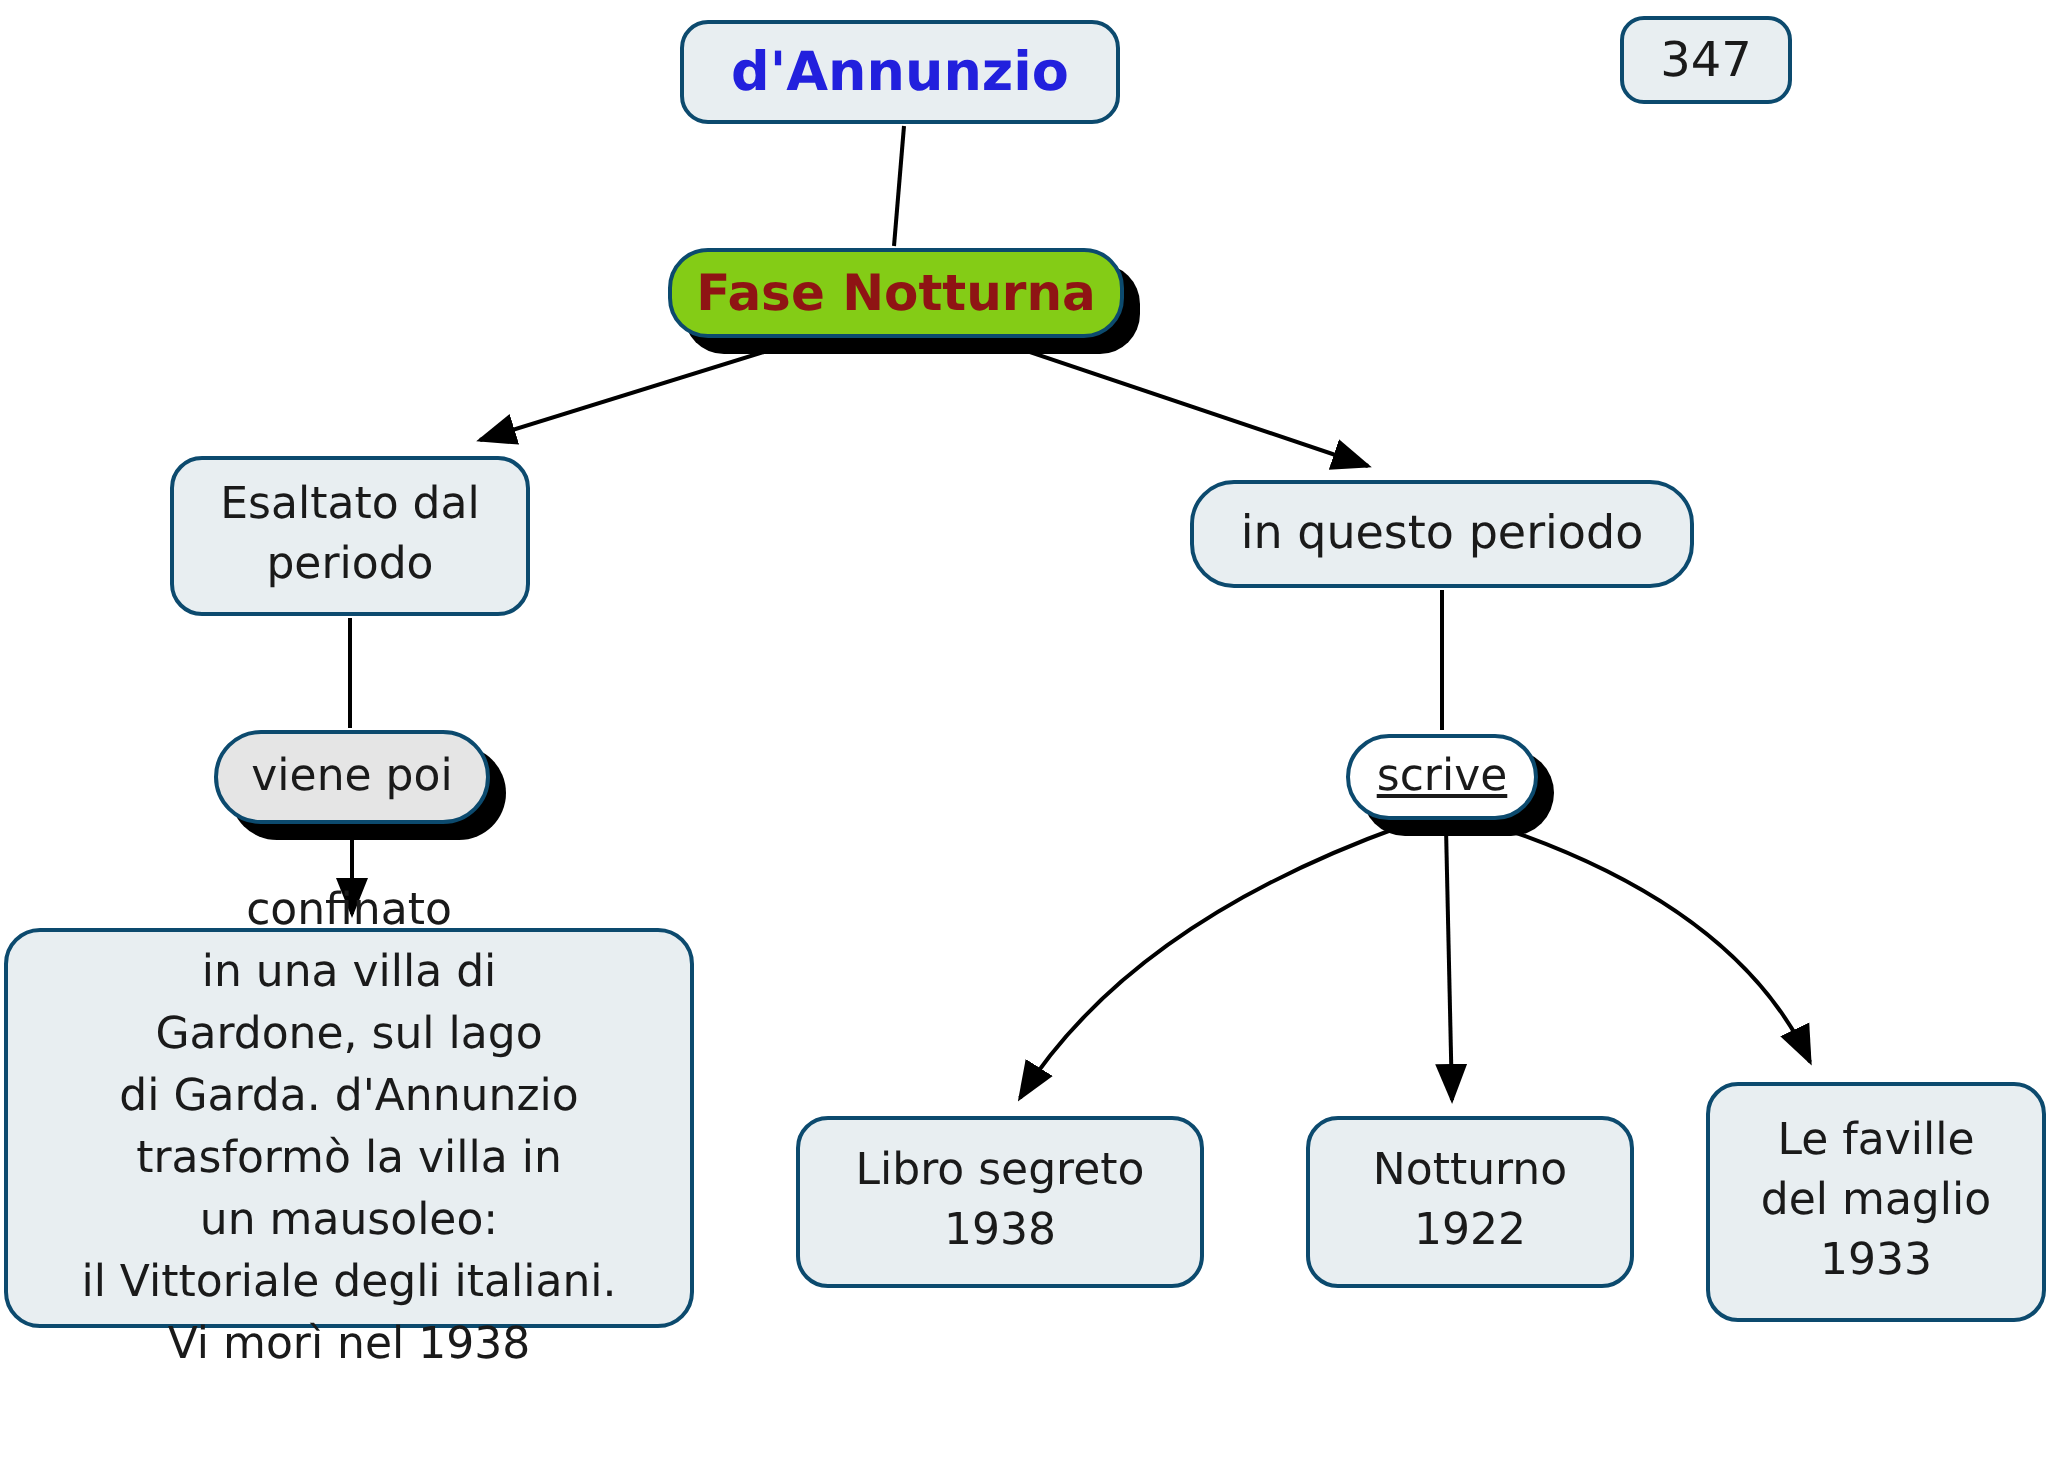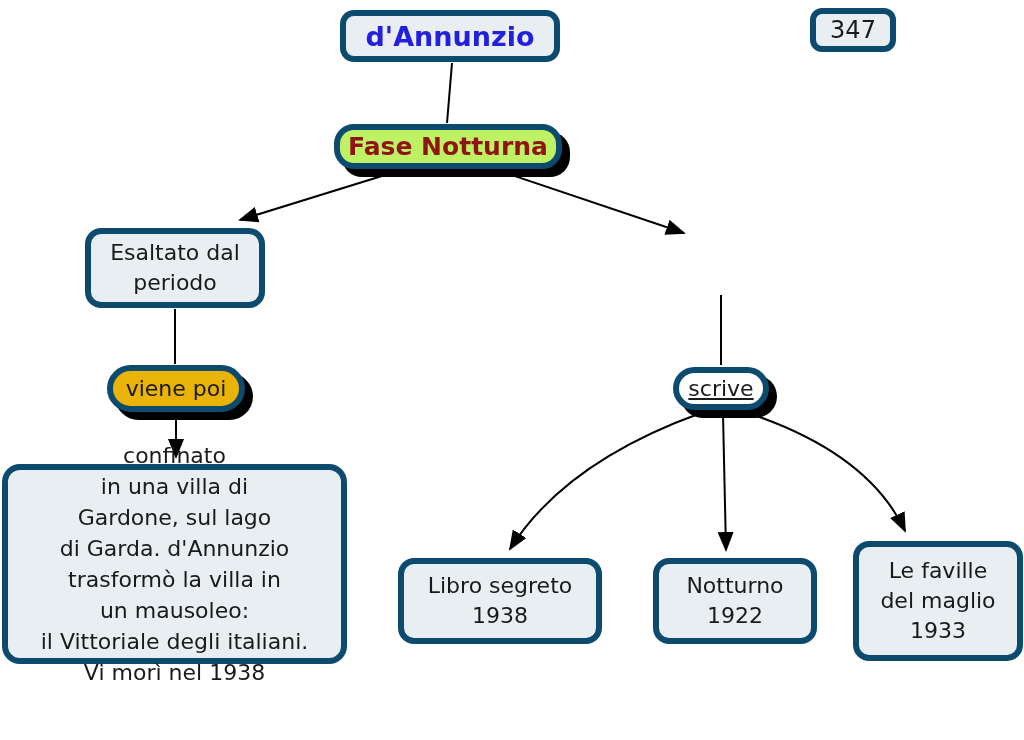"d'Annunzio" .node { border: 6px solid #0c4a6e -> 2px solid #0c4a6e }
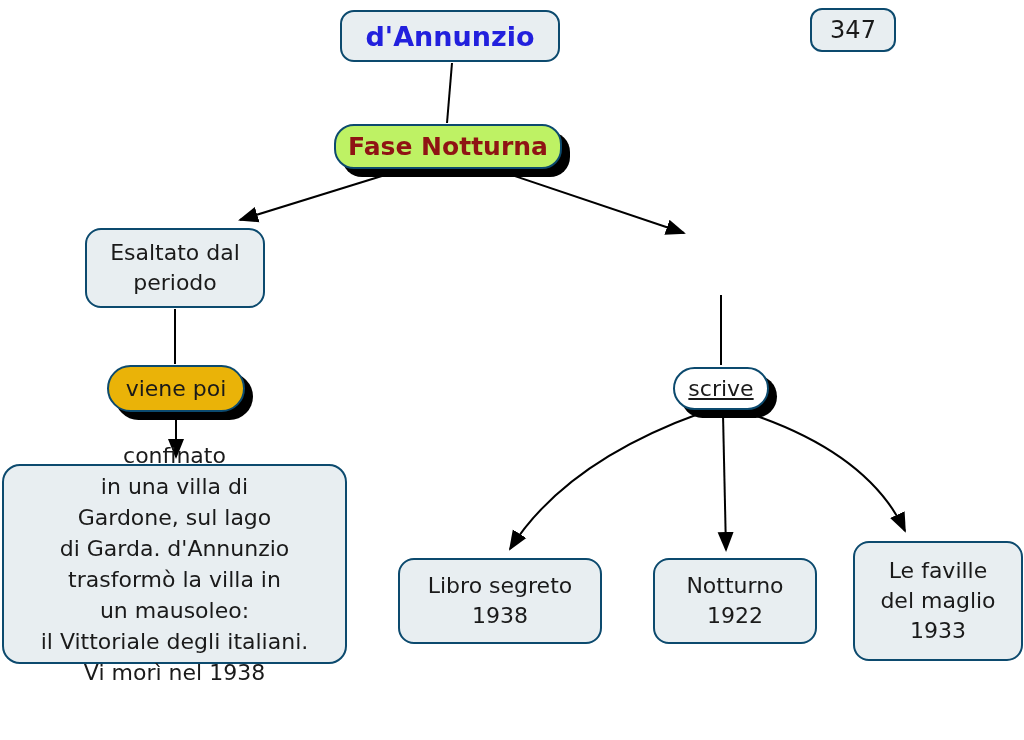"Fase Notturna" .node-phase { background: #bef264 -> #84cc16 }
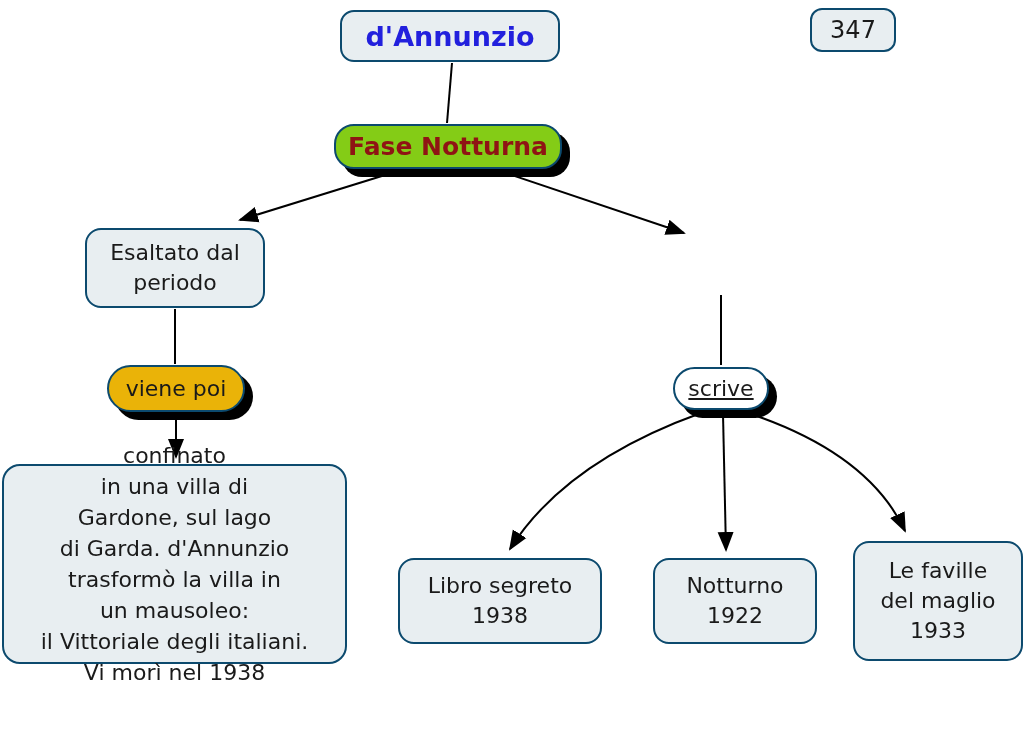"in questo periodo" div.node { html: none -> <div> <span>in questo periodo</span> </div> }
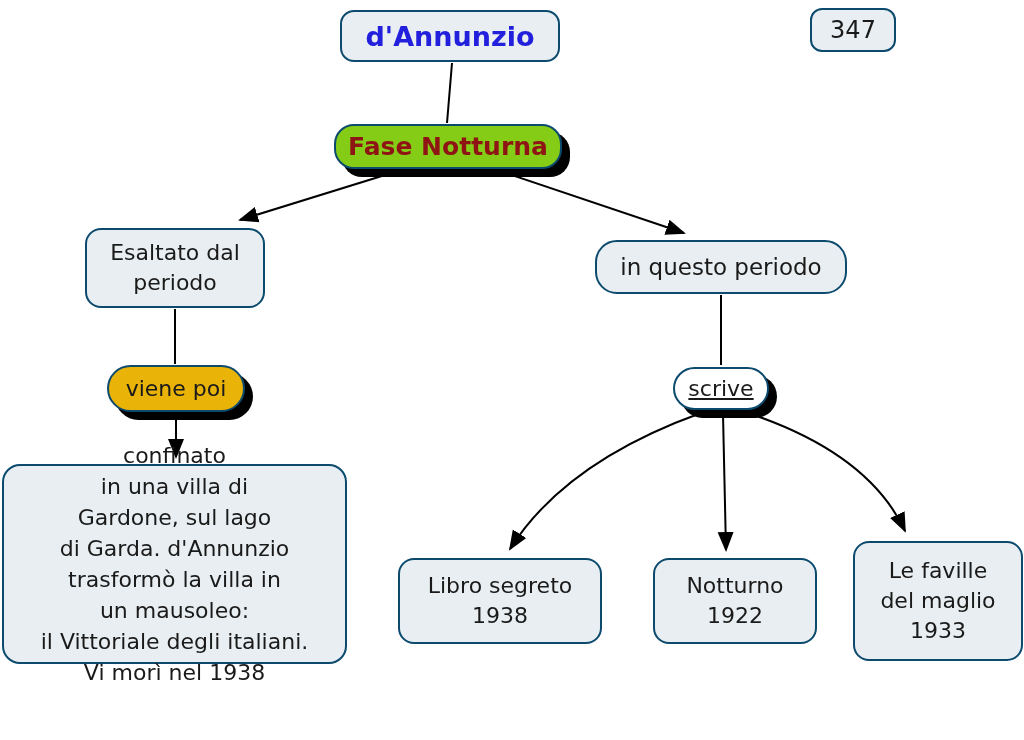"viene poi" .node-vienepoi { background: #eab308 -> #e5e5e5 }
